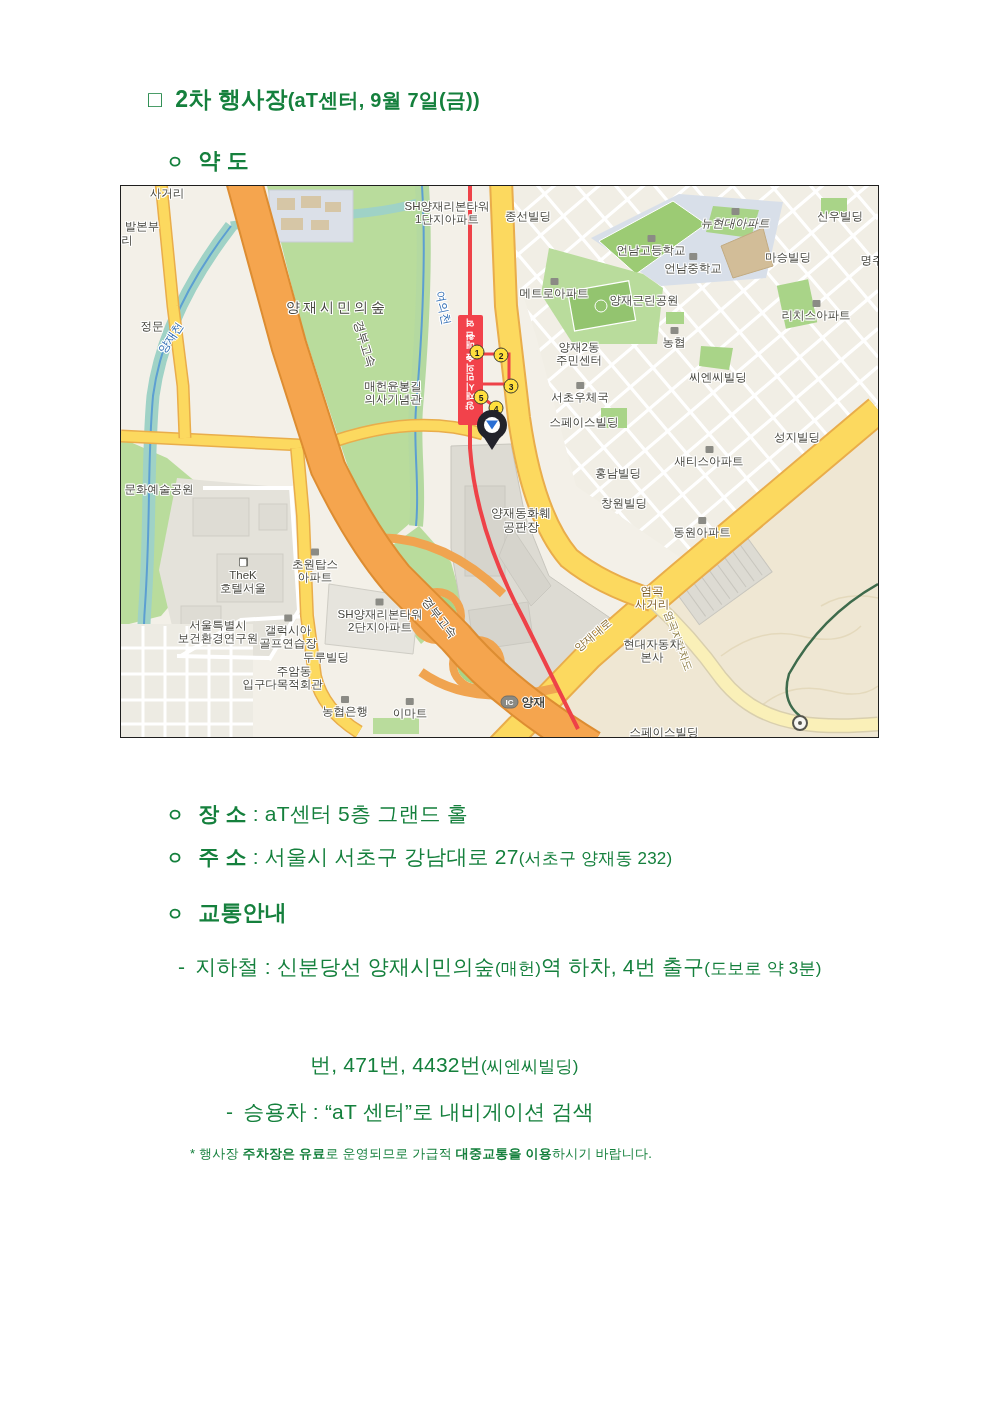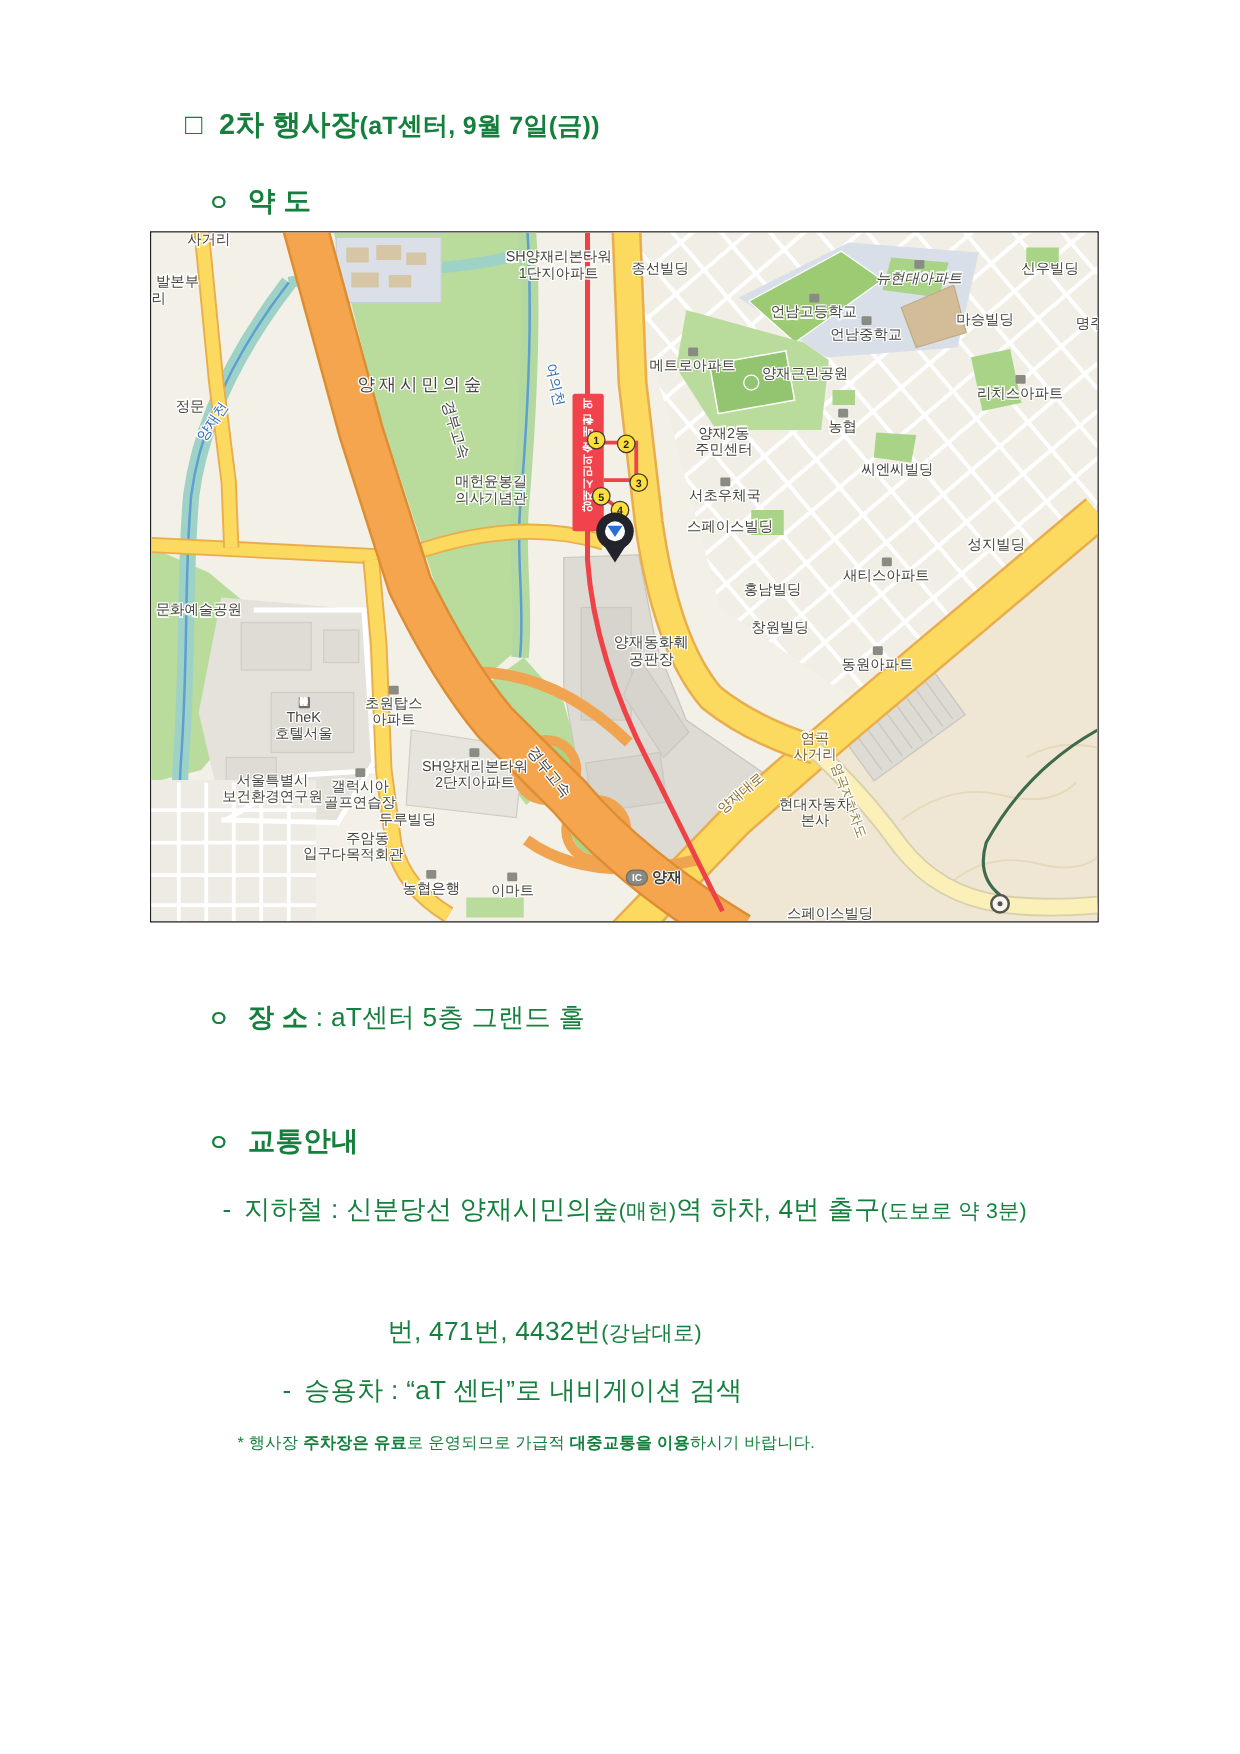"ㅇ 주 소 : 서울시" div.docline { html: none -> <div><span>ㅇ</span><span>주 소</span><span> : </span><span>서울시 서초구 강남대로 27</span><span>(서초구 양재동 232)</span></div> }
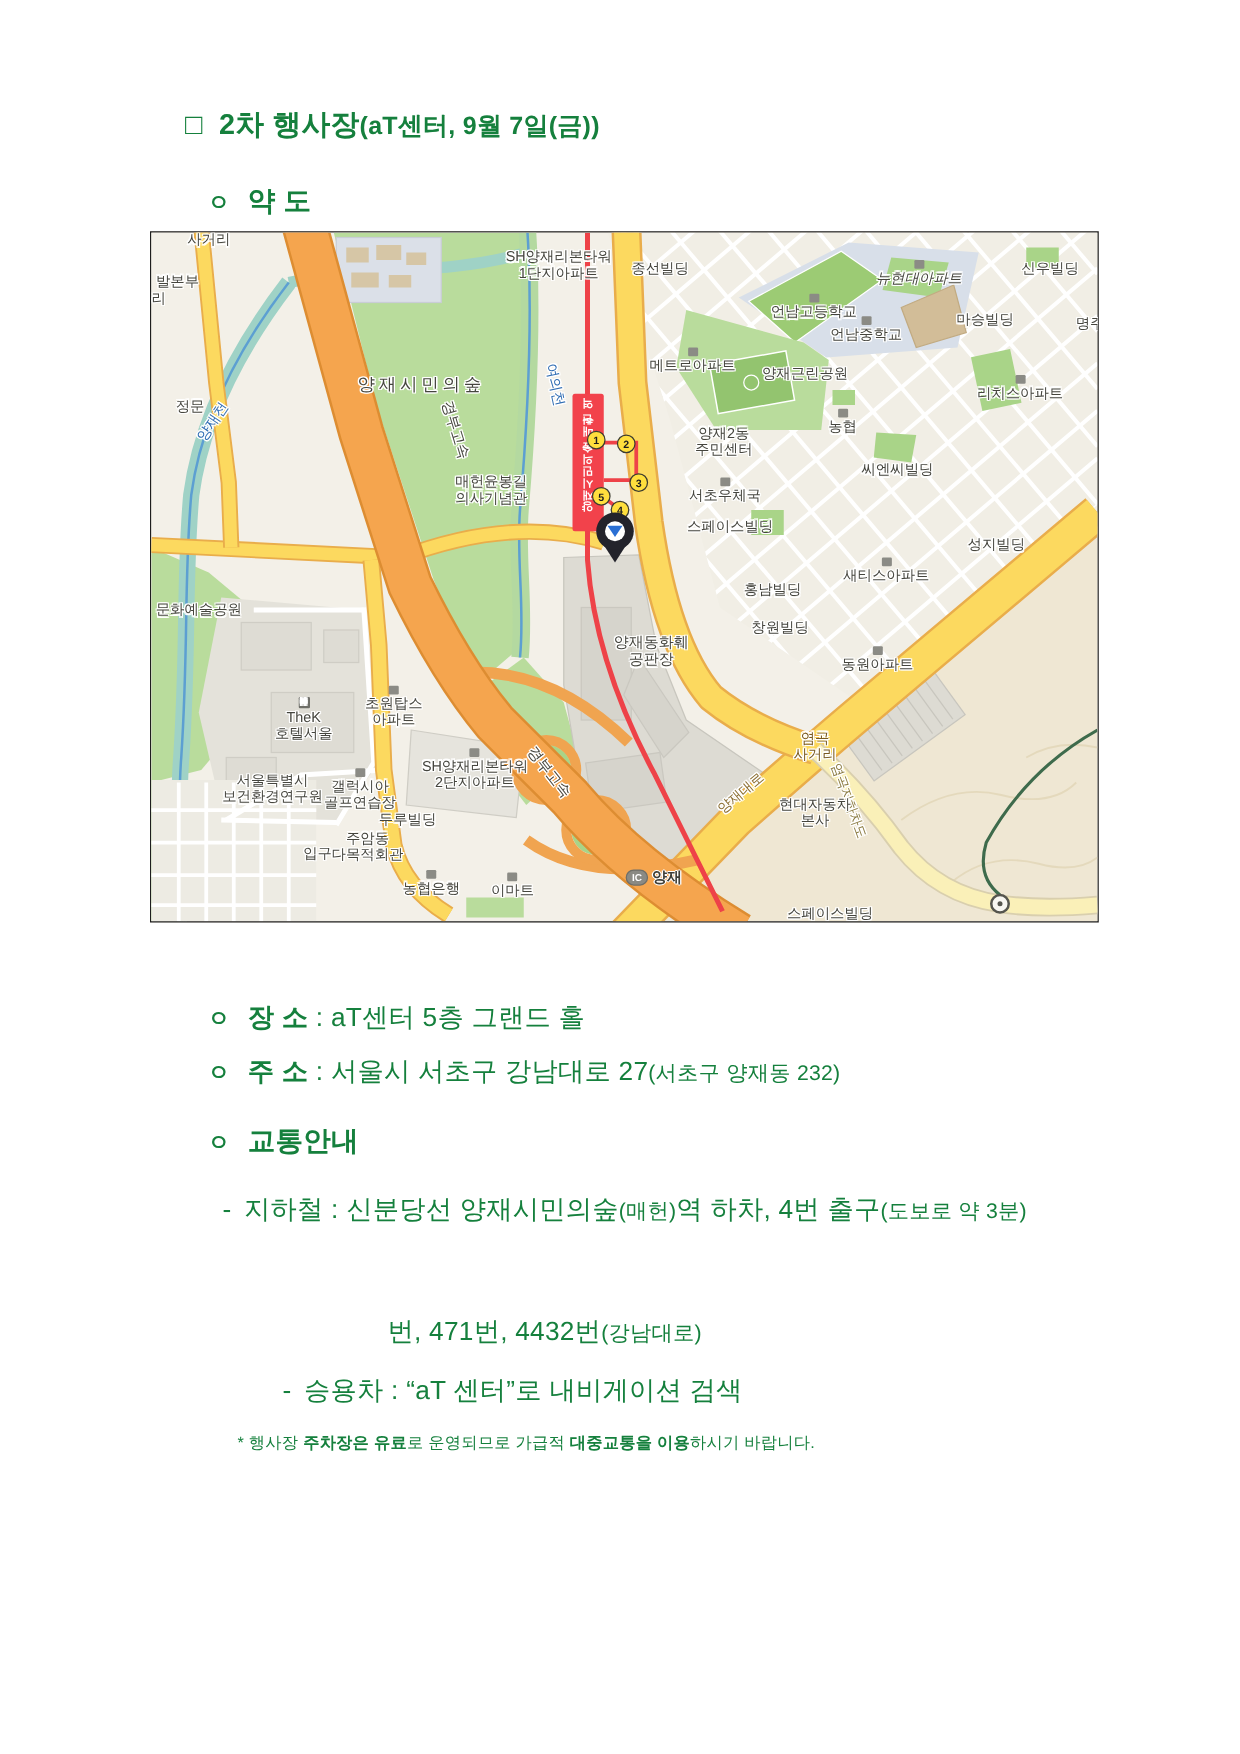"(강남대로)" span.sm { text: 강남대로 -> 씨엔씨빌딩 }
